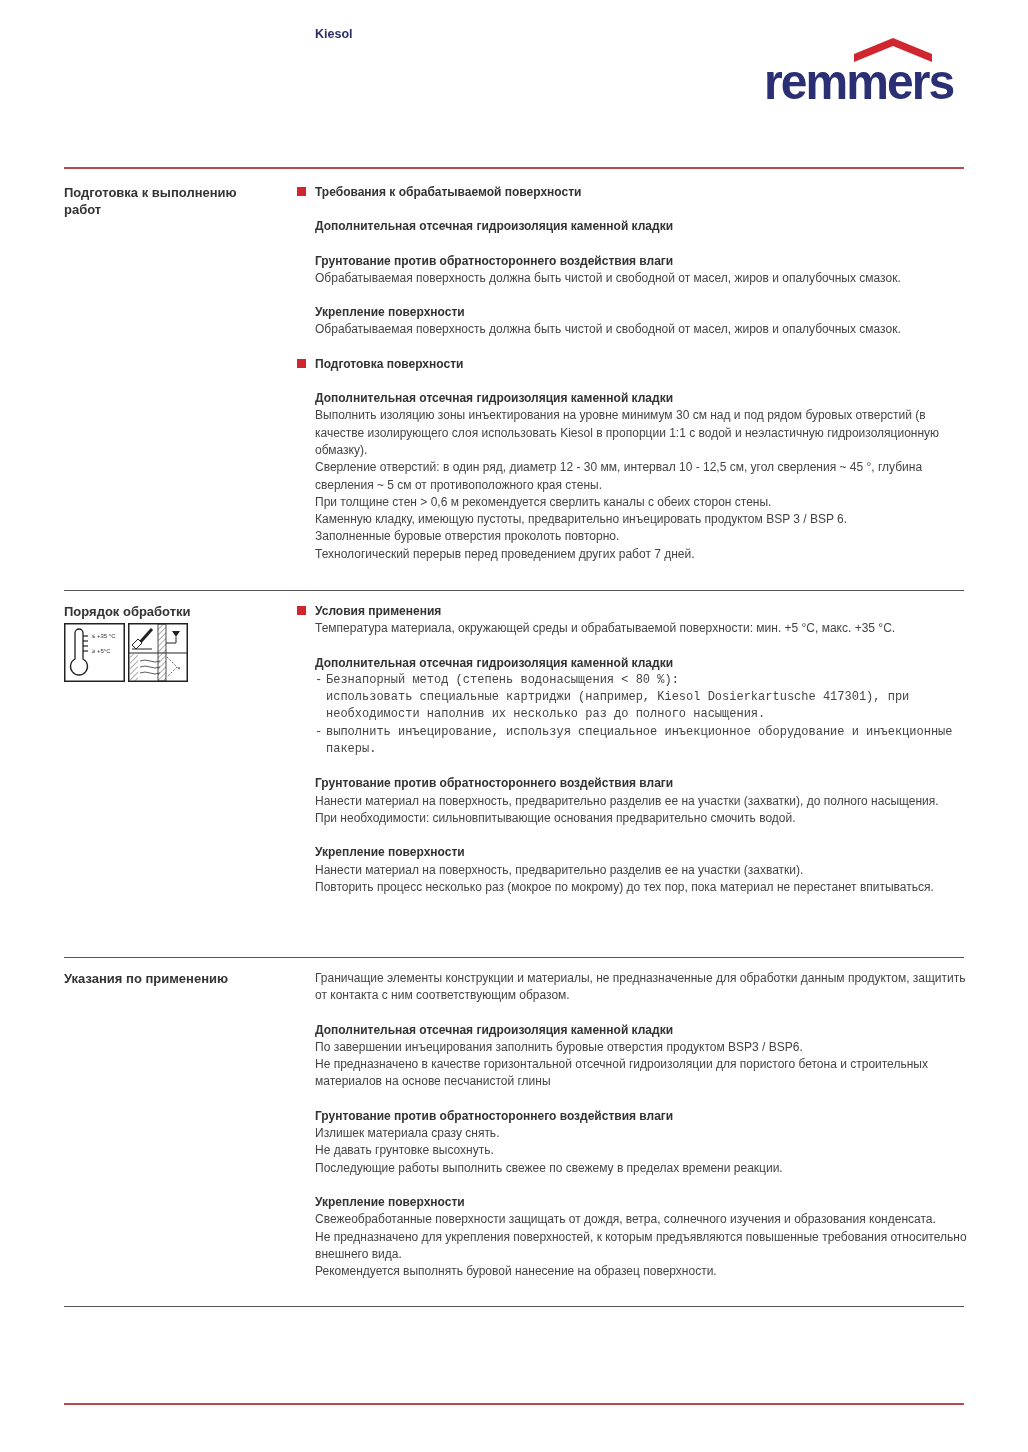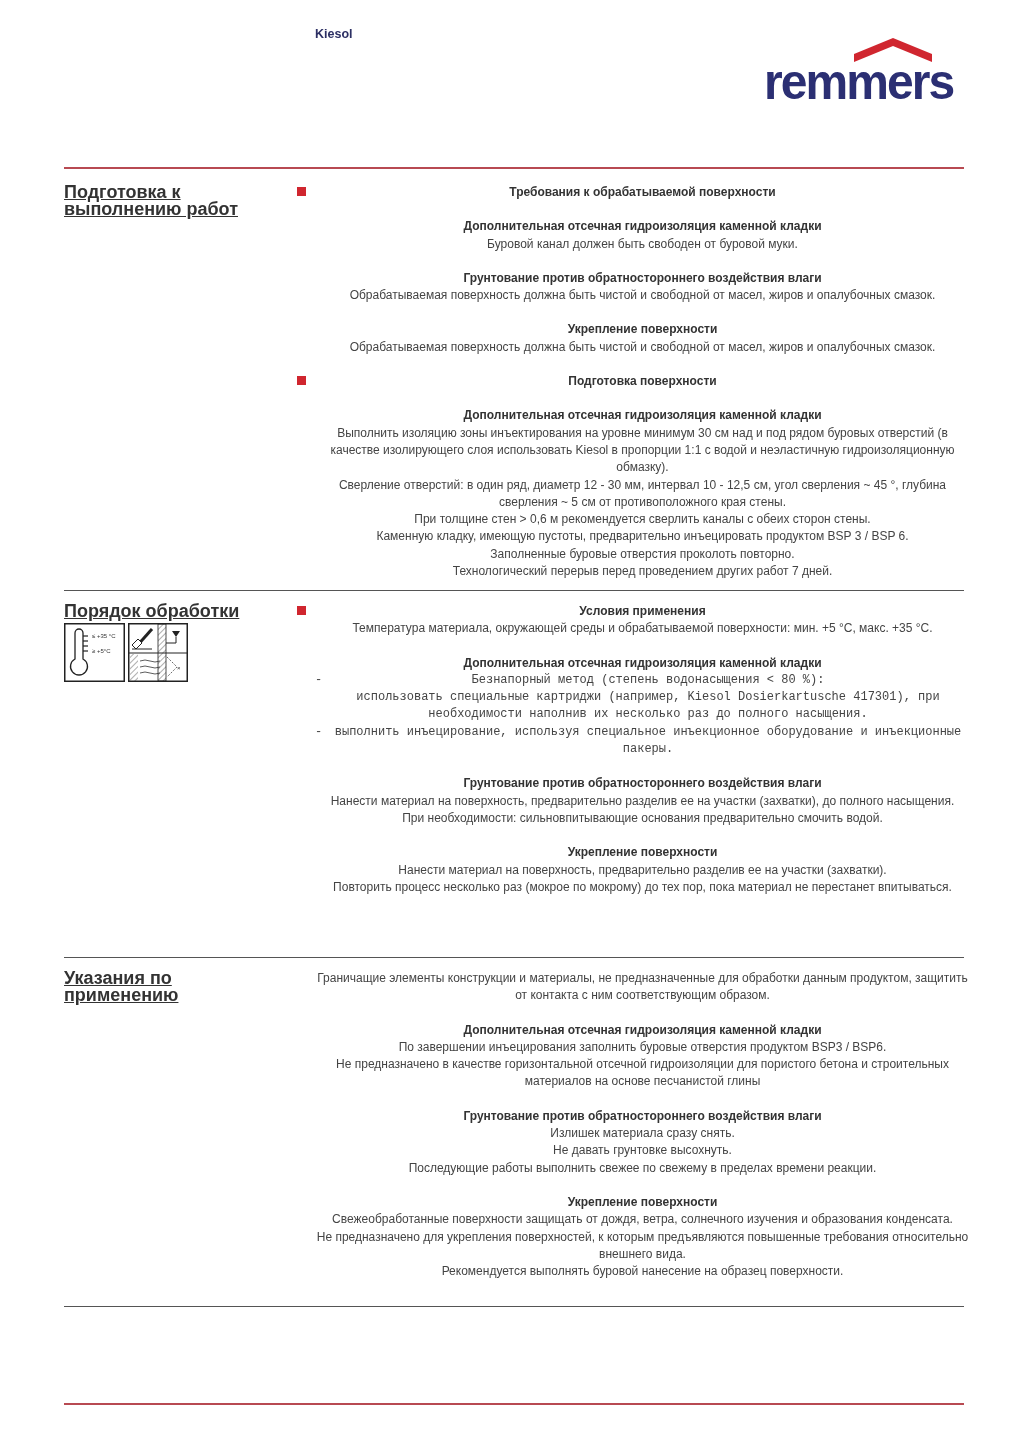"Подготовка к выполнению работ" .sec-title { font-size: 18px -> 13px; text-decoration: underline -> none }
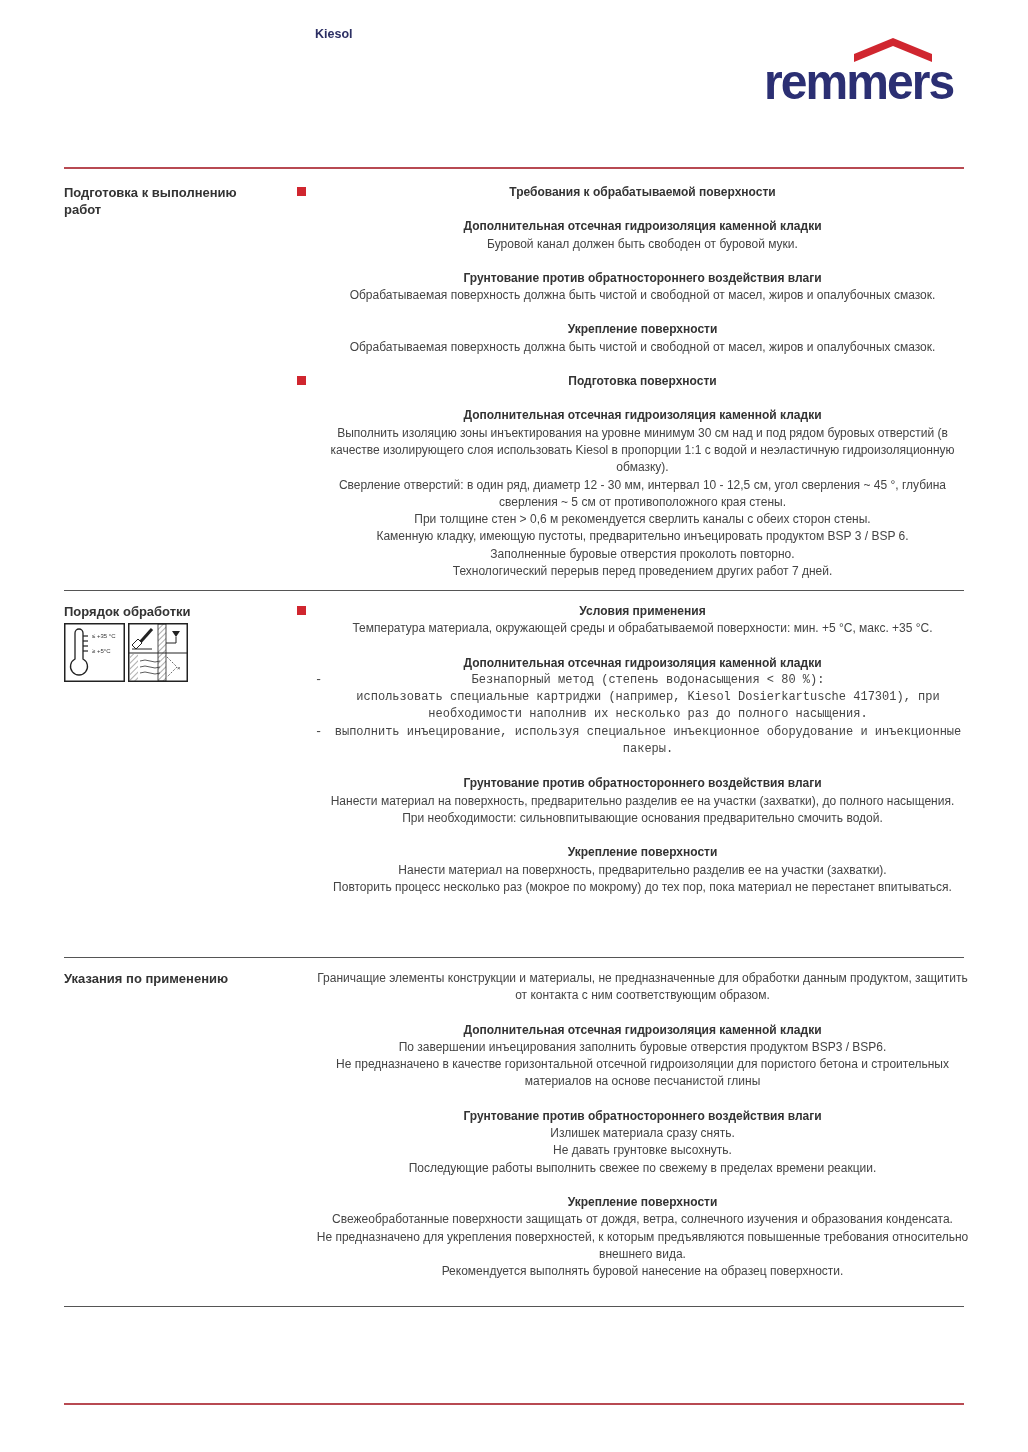"Требования к обрабатываемой поверхности" .content { text-align: center -> none }
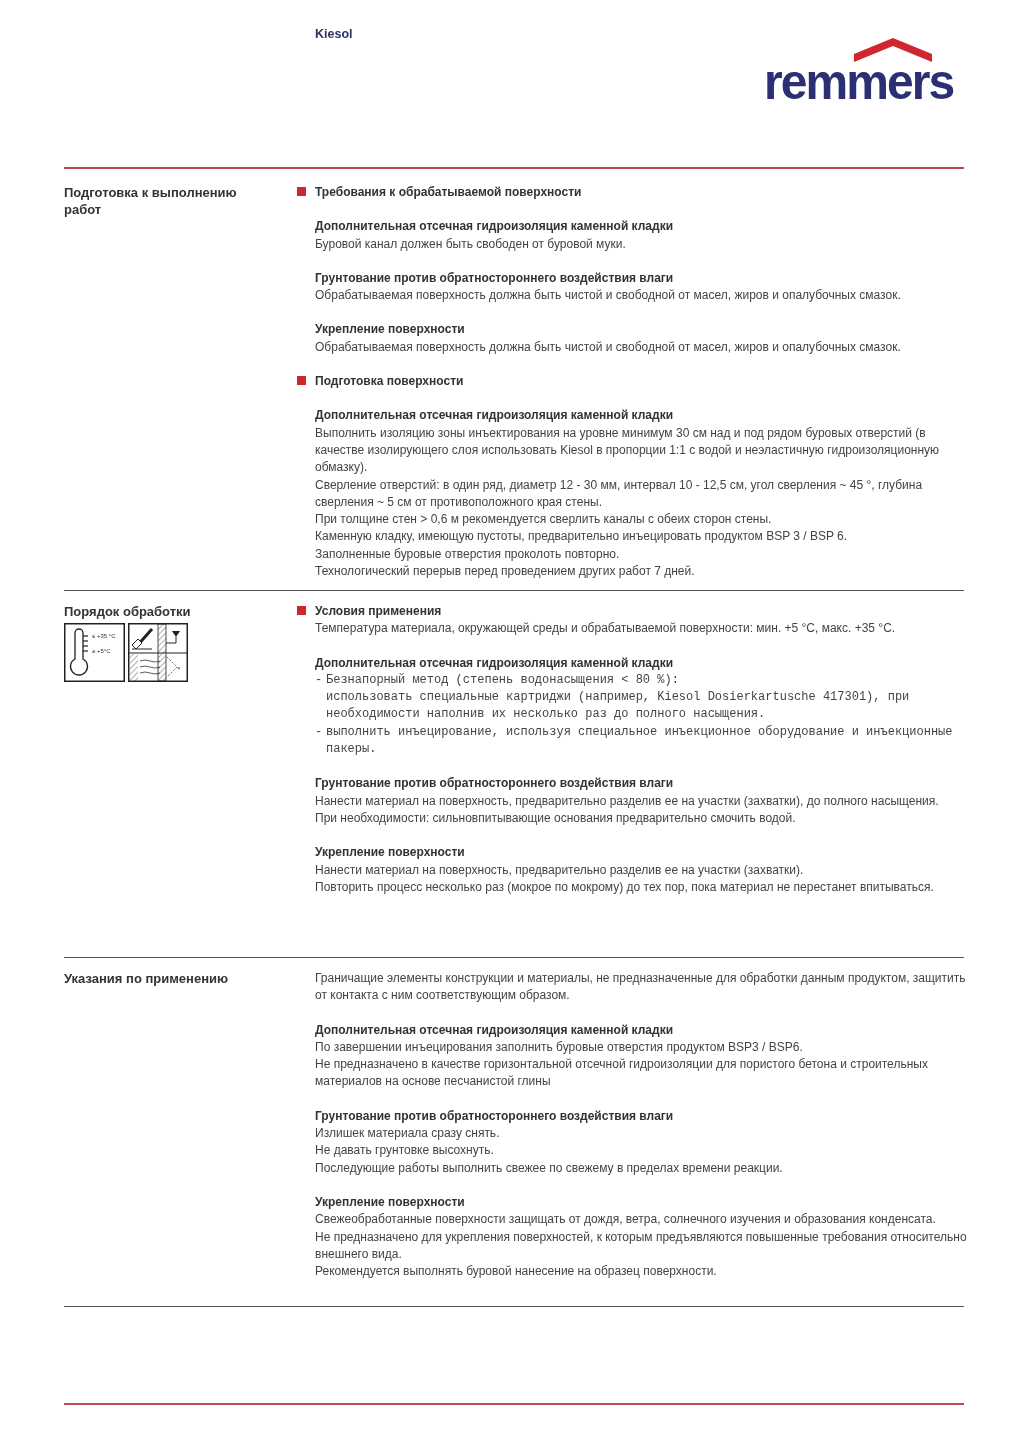"Буровой канал должен быть свободен" div.p { html: <div>Буровой канал должен быть свободен от буровой муки.</div> -> none }
